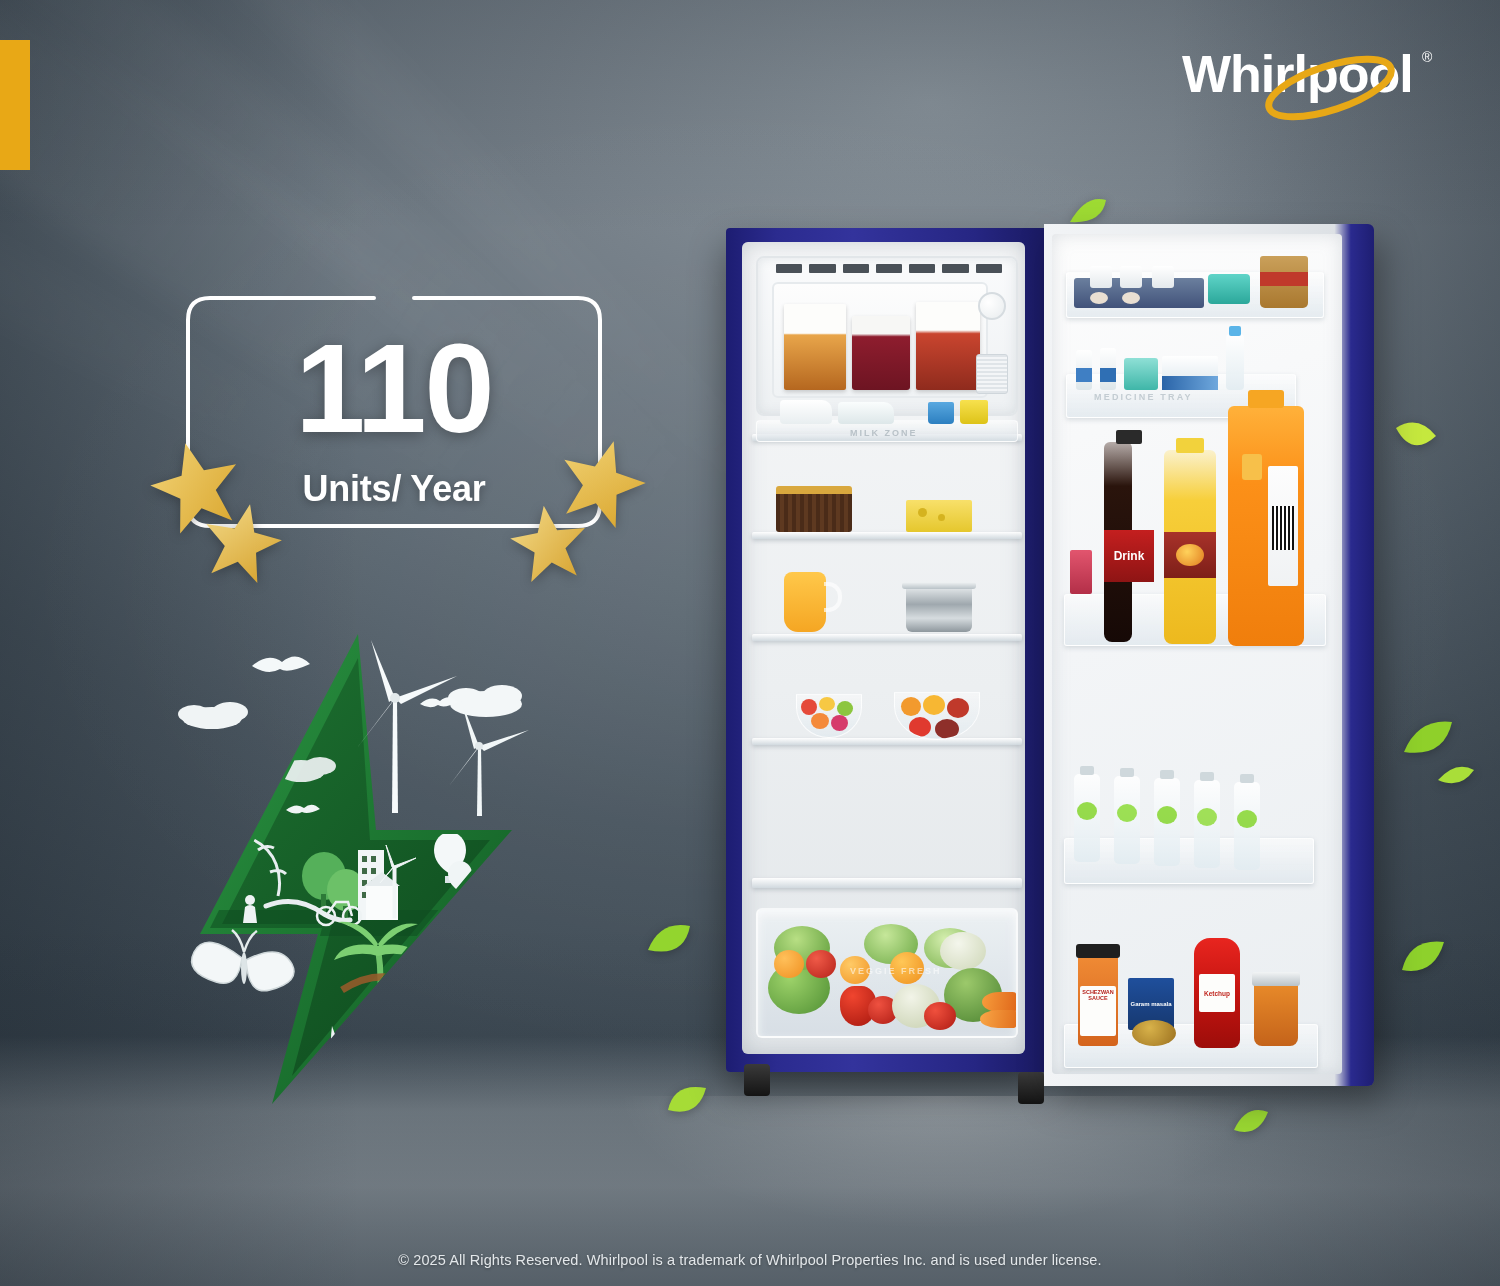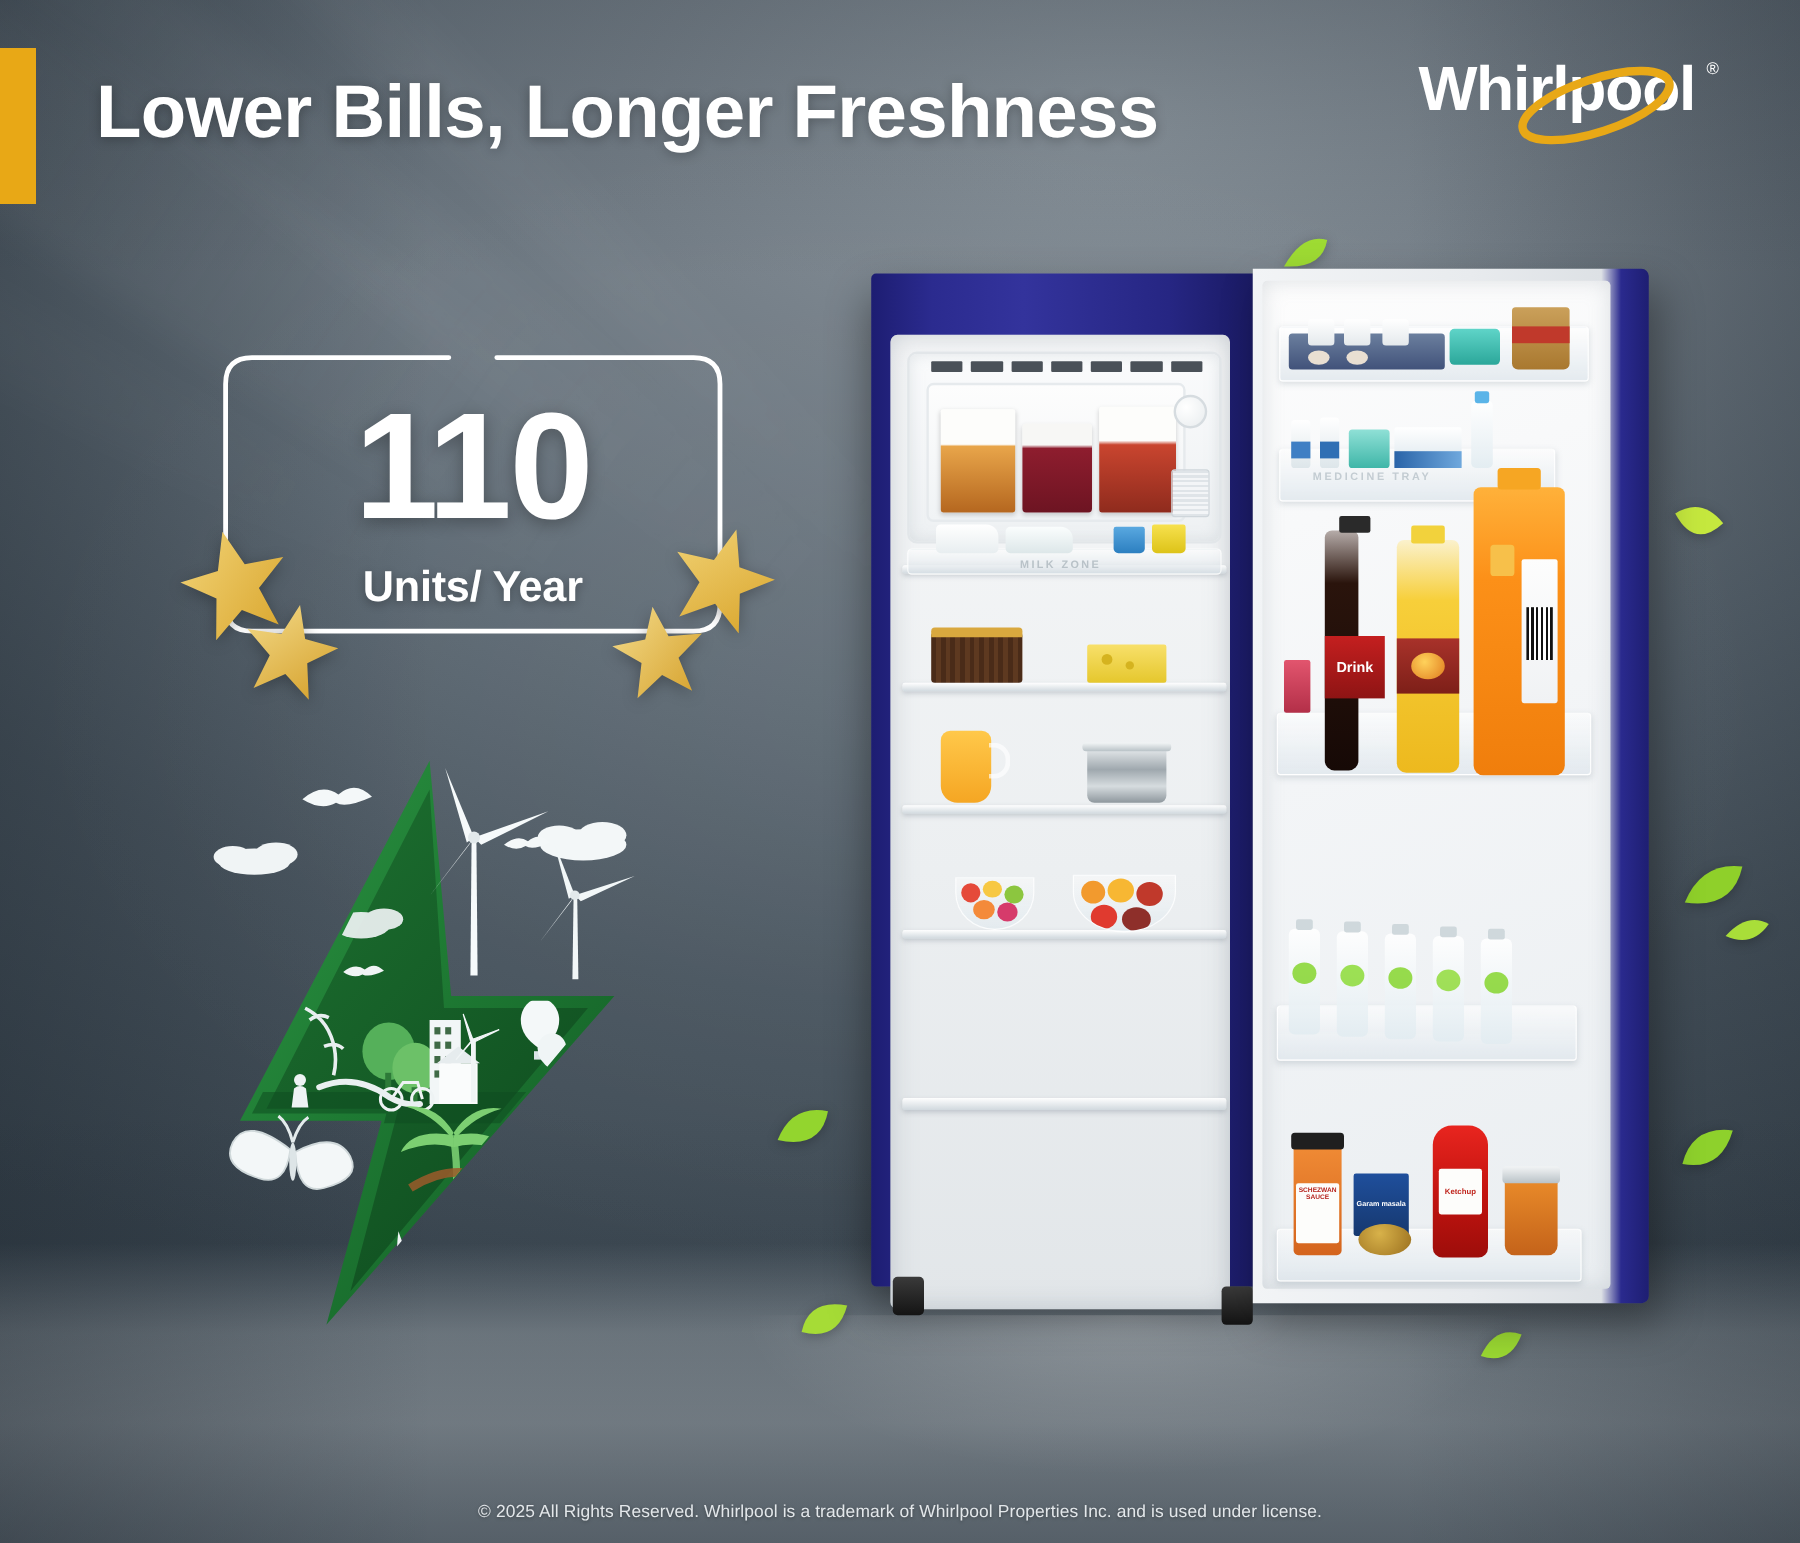"Lower Bills, Longer Freshness" div.headline { html: <div>Lower Bills, Longer Freshness</div> -> none }
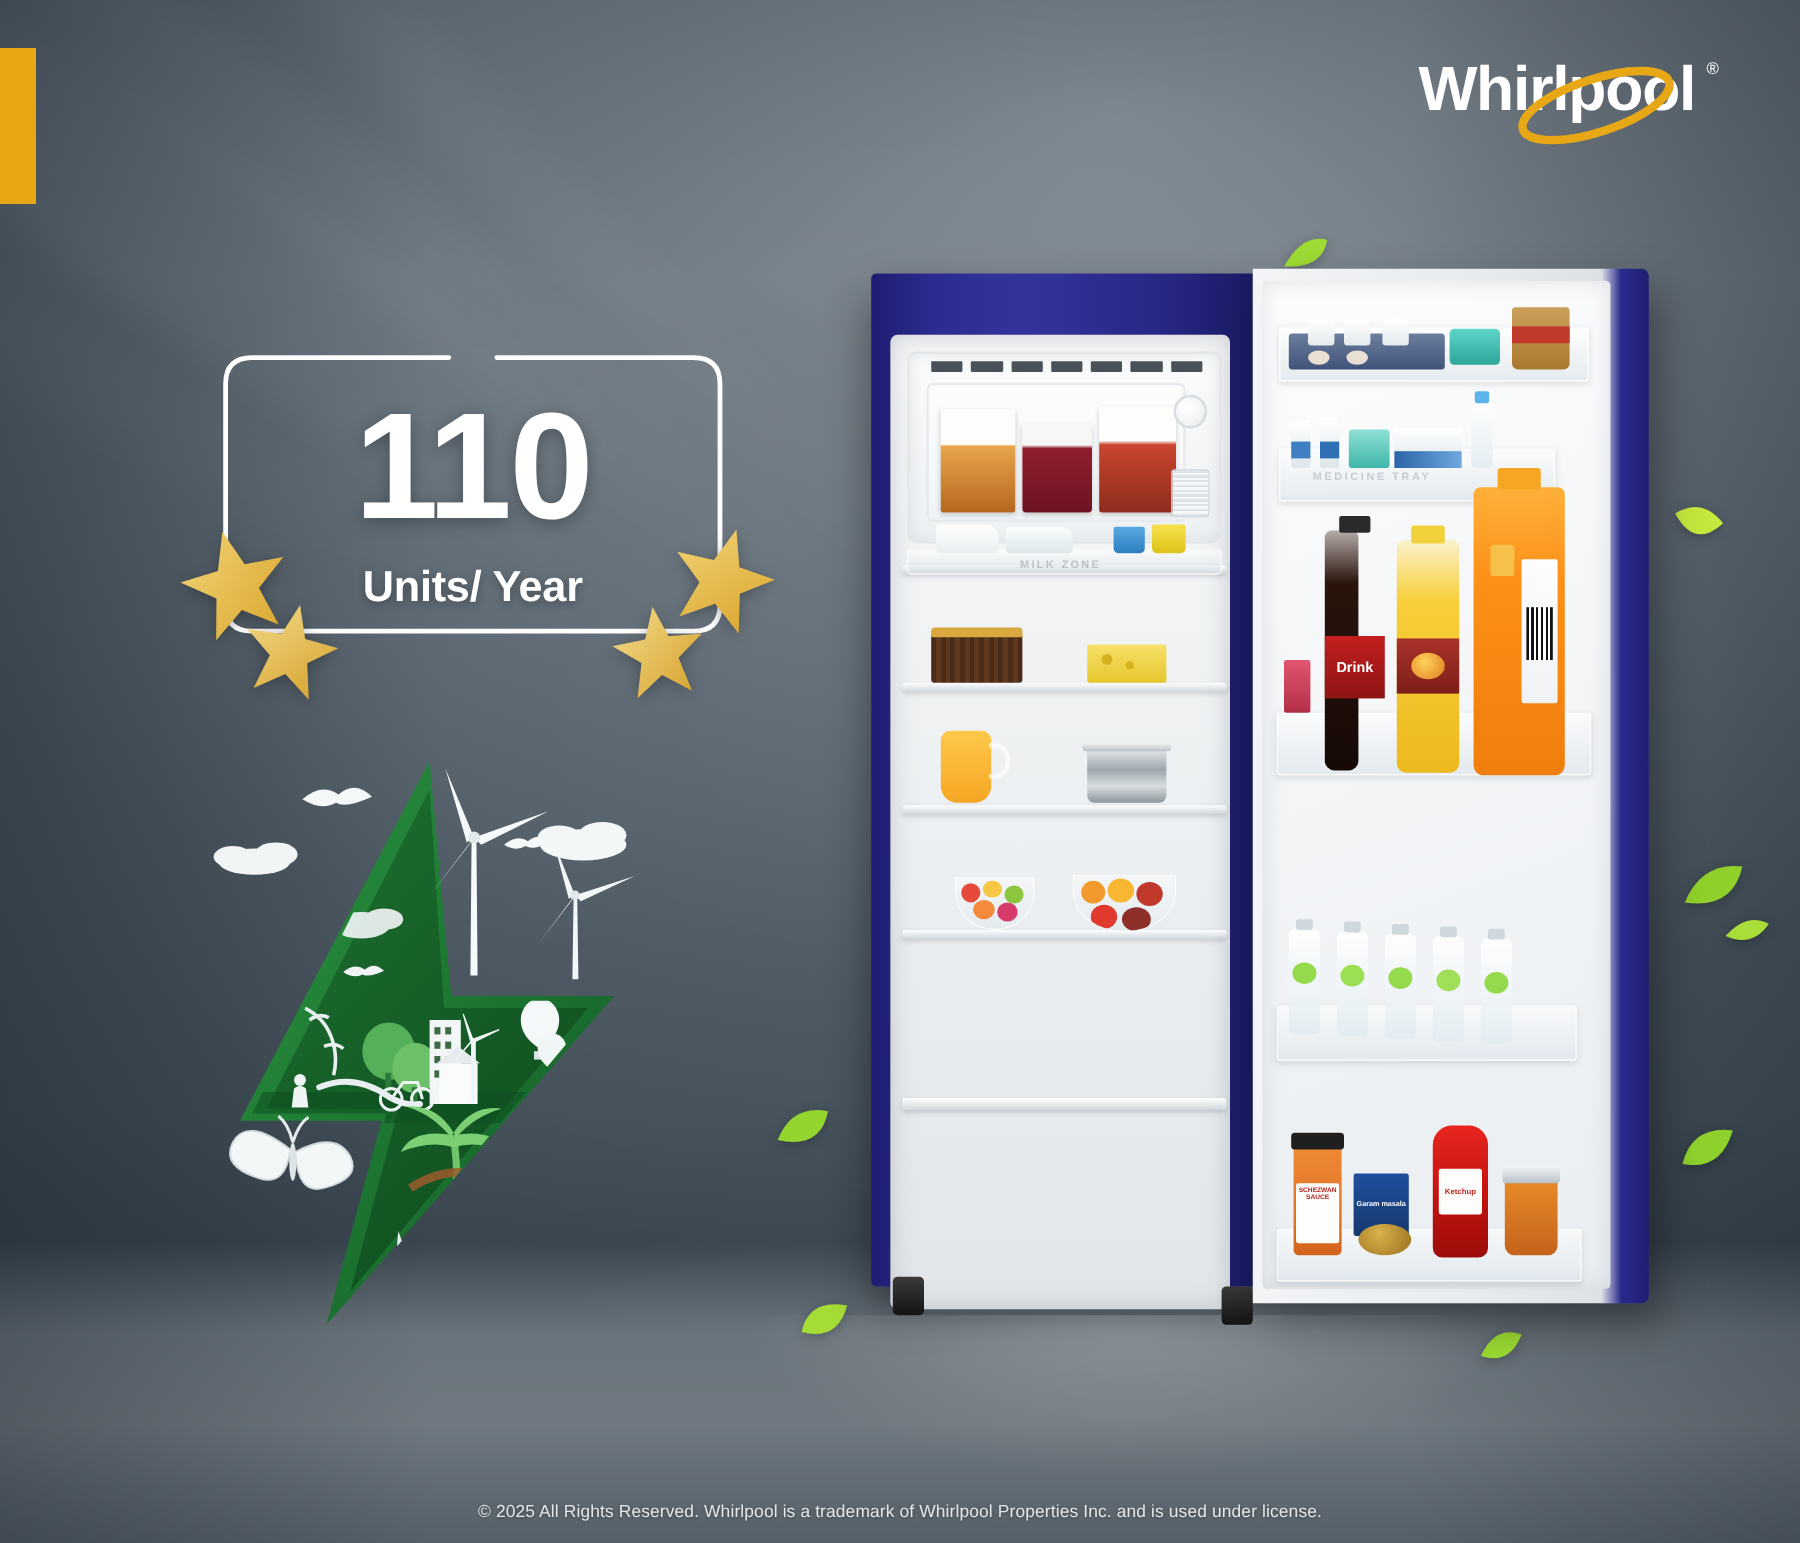"MILK ZONE" .fr-inner { margin-top: 37px -> none }
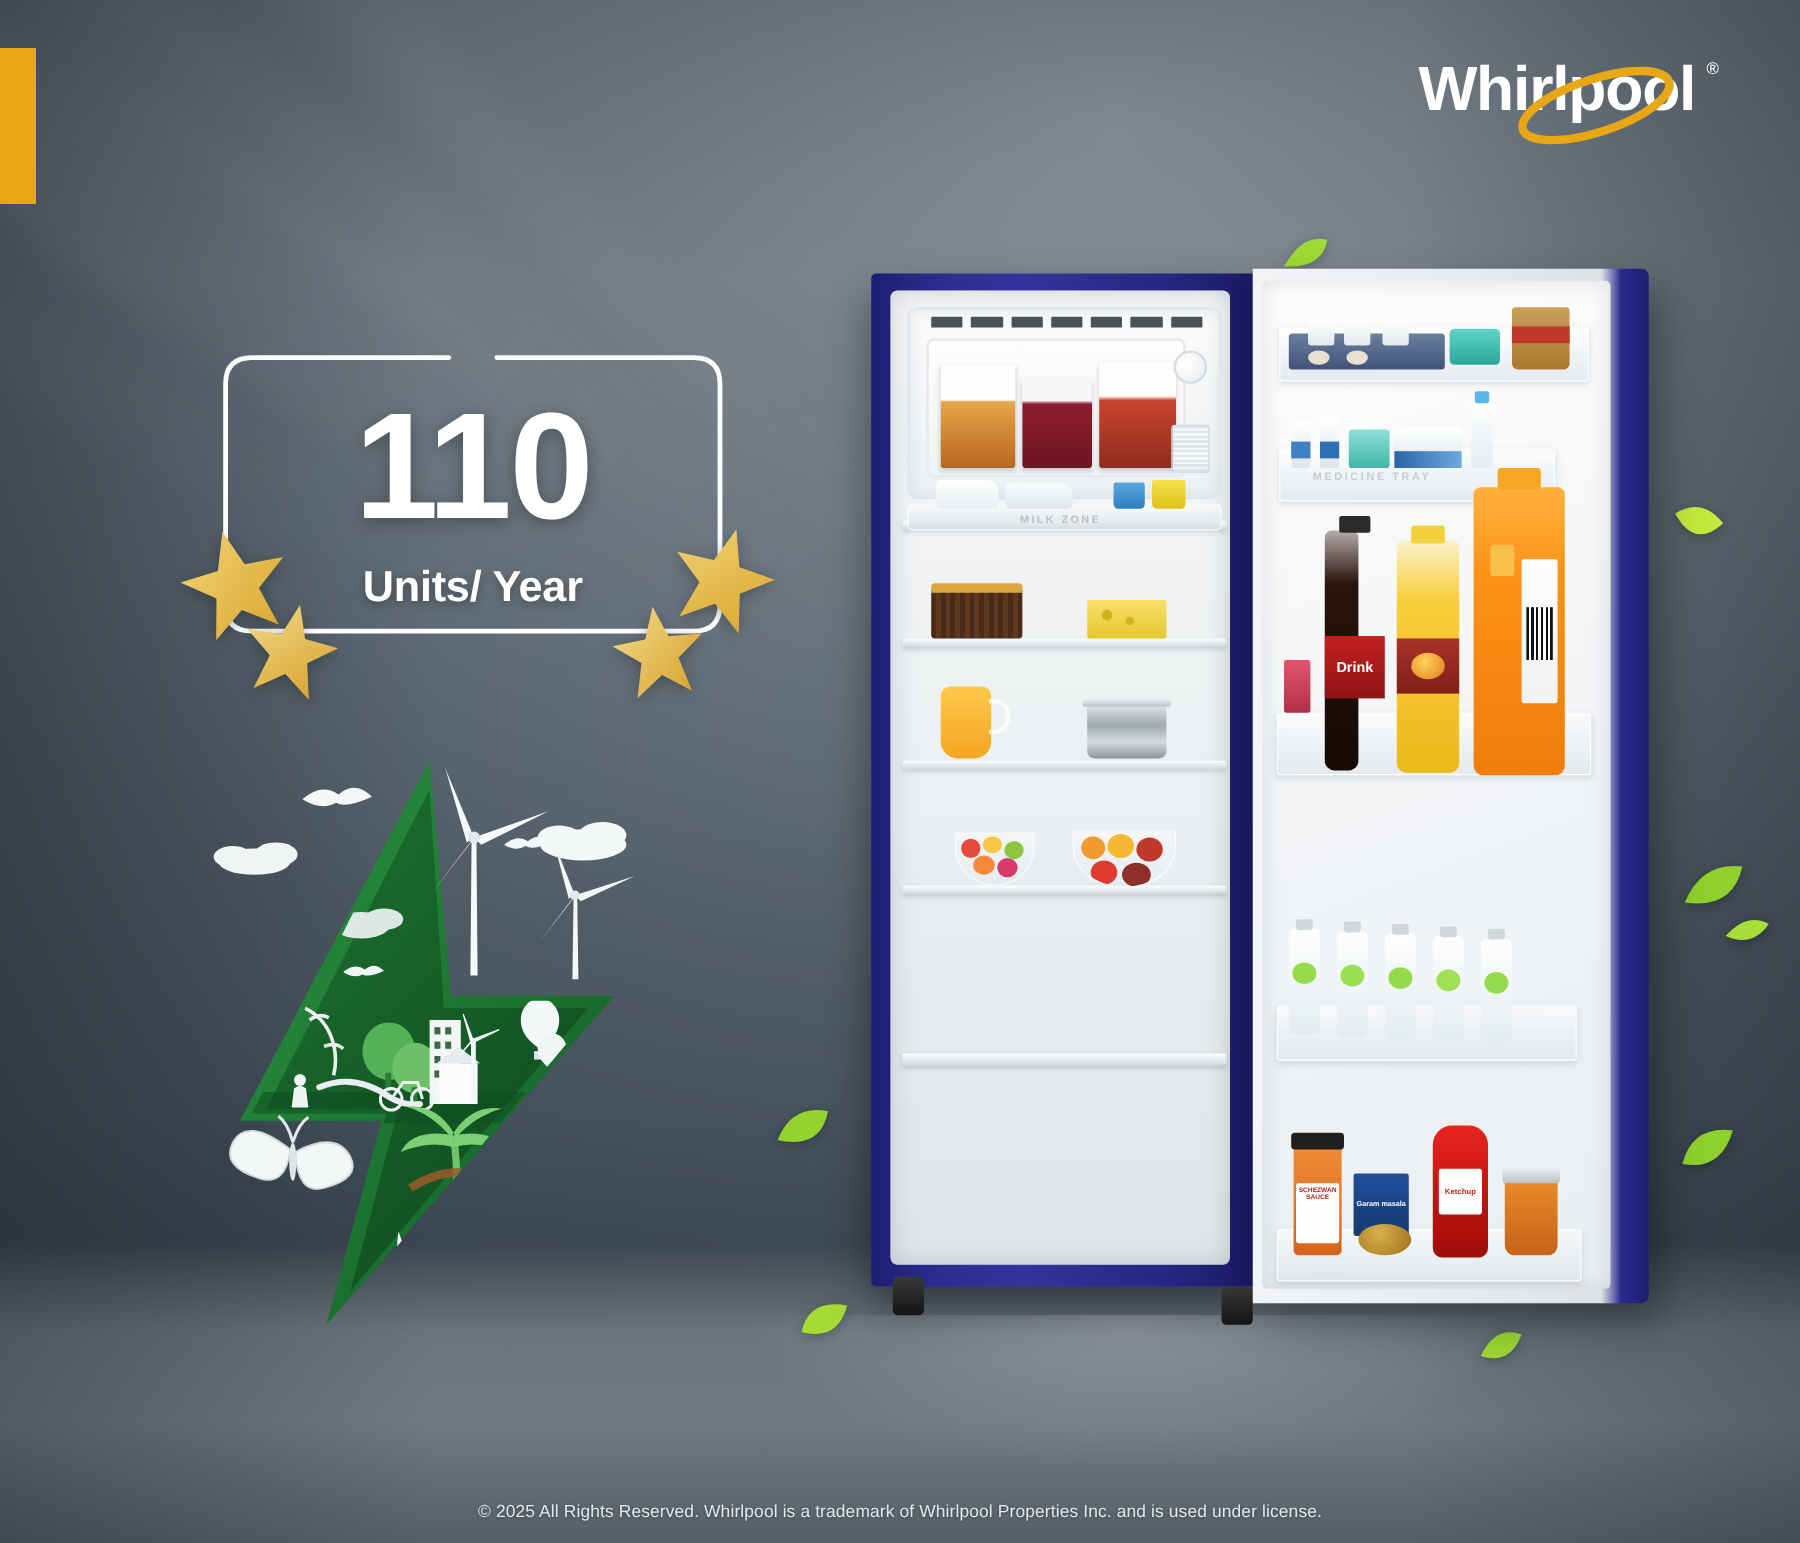"VEGGIE FRESH" div.crisper { html: none -> <div> <div></div> <div></div> <div></div> <div></div> <div></div> <div></div> <div></div> <div></div> <div></div> <div></div> <div></div> <div></div> <div></div> <div></div> <div></div> <div></div> <div>VEGGIE FRESH</div> </div> }
